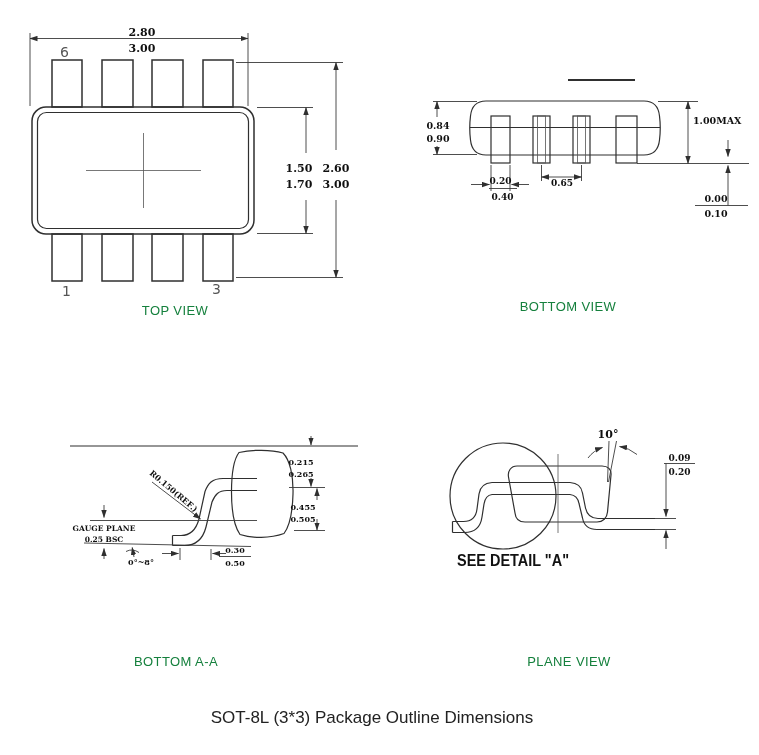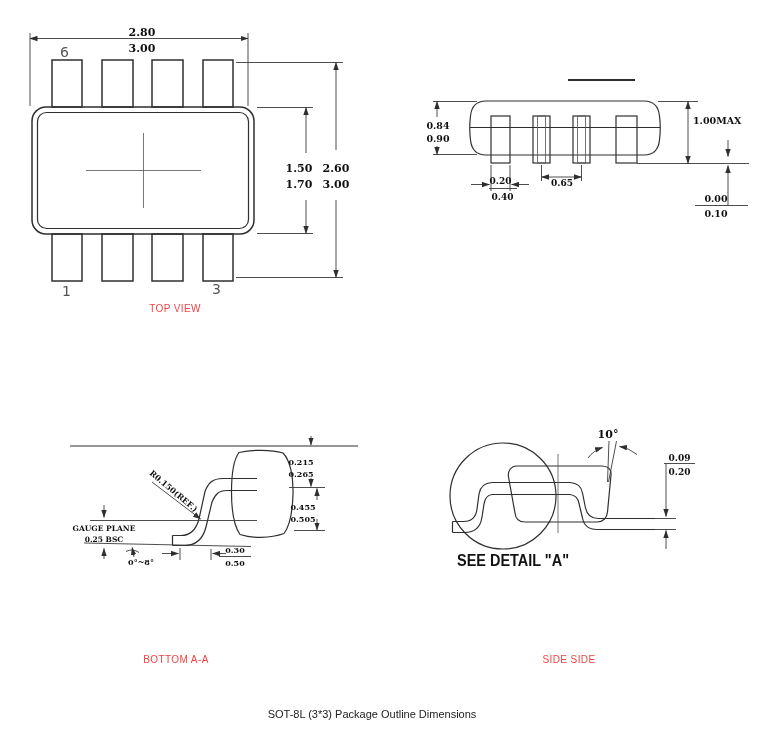"TOP VIEW" .view-label { color: #ef4444 -> #15803d; font-size: 10px -> 13px }
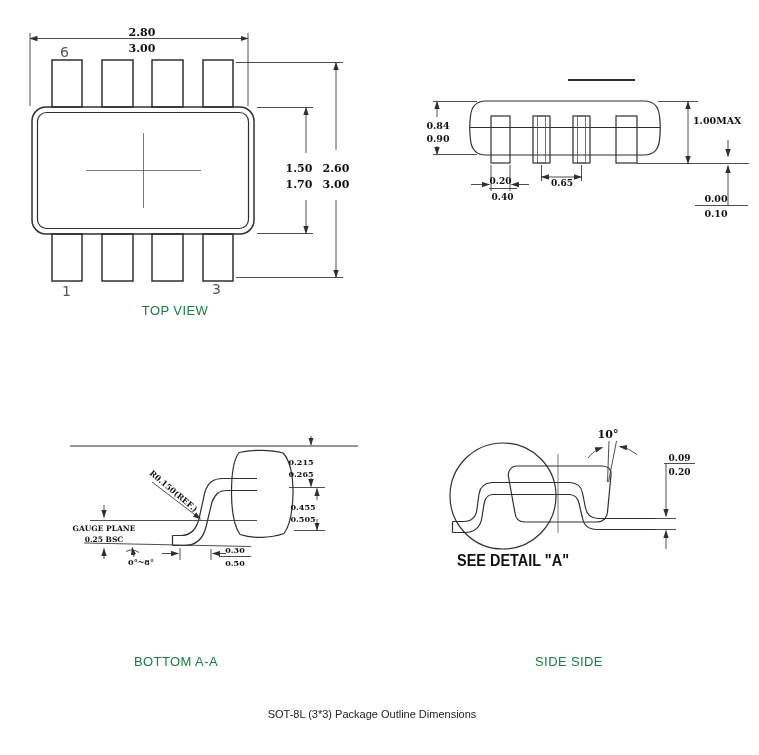"BOTTOM VIEW" div.view-label { html: none -> <div>BOTTOM VIEW</div> }
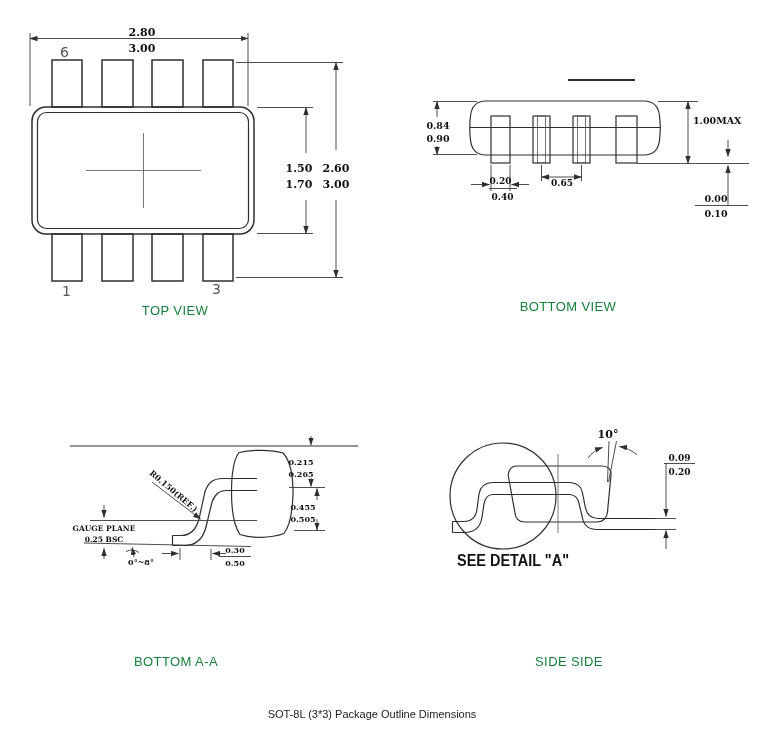"SIDE SIDE" div.view-label { text: SIDE SIDE -> PLANE VIEW }
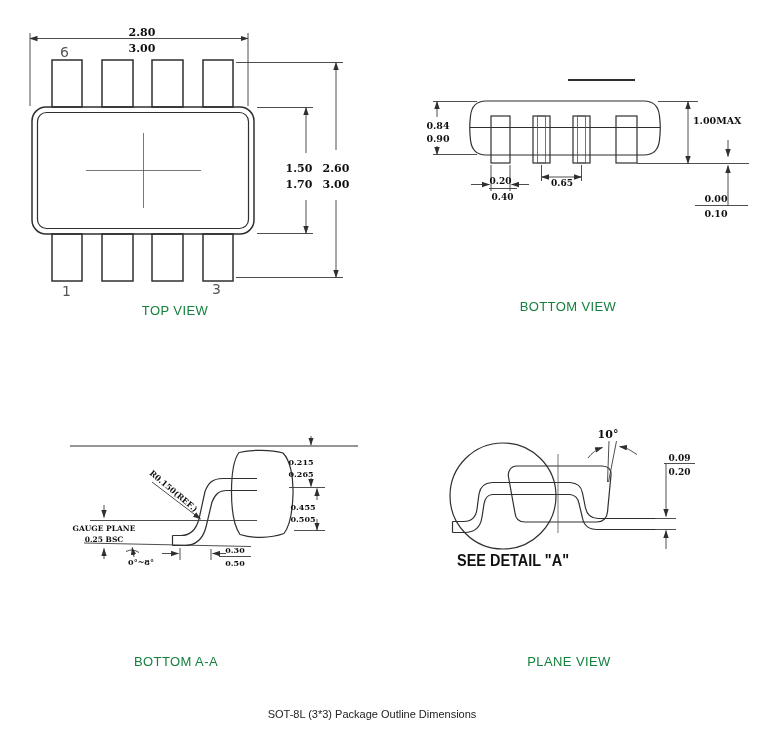"SOT-8L (3*3) Package Outline Dimensions" .caption { font-size: 11px -> 17px }
